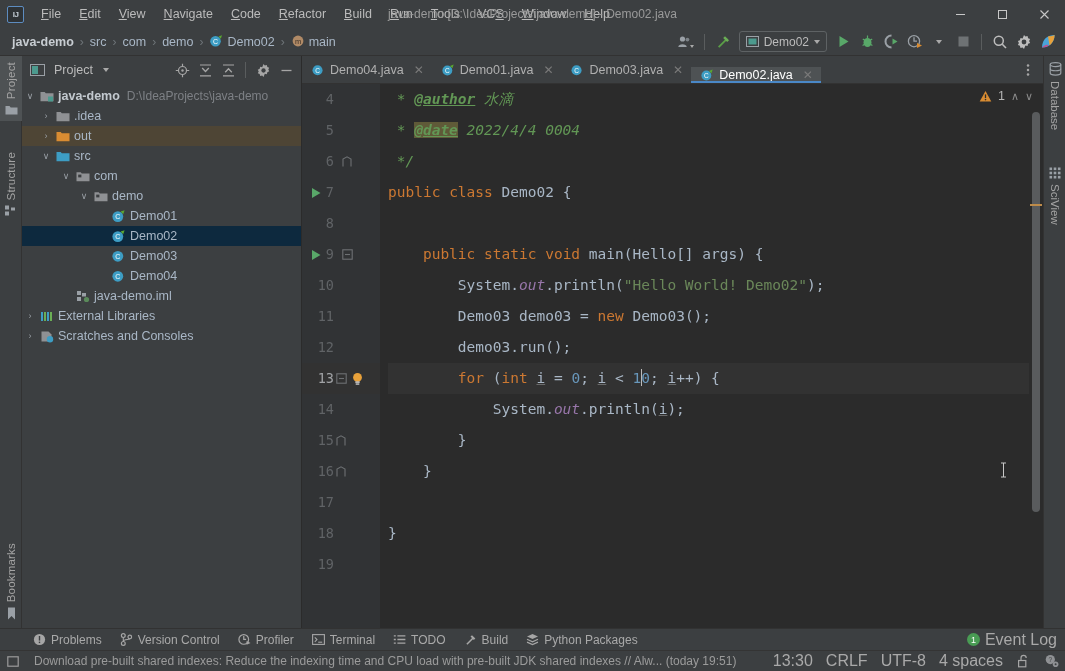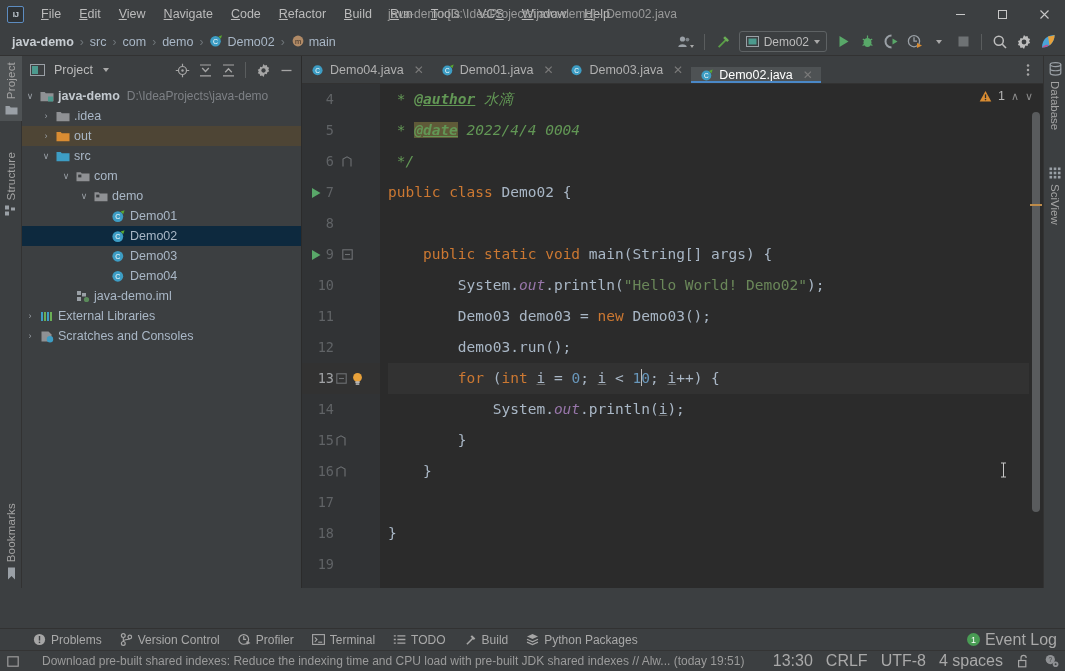"String[] args" span { text: String -> Hello }
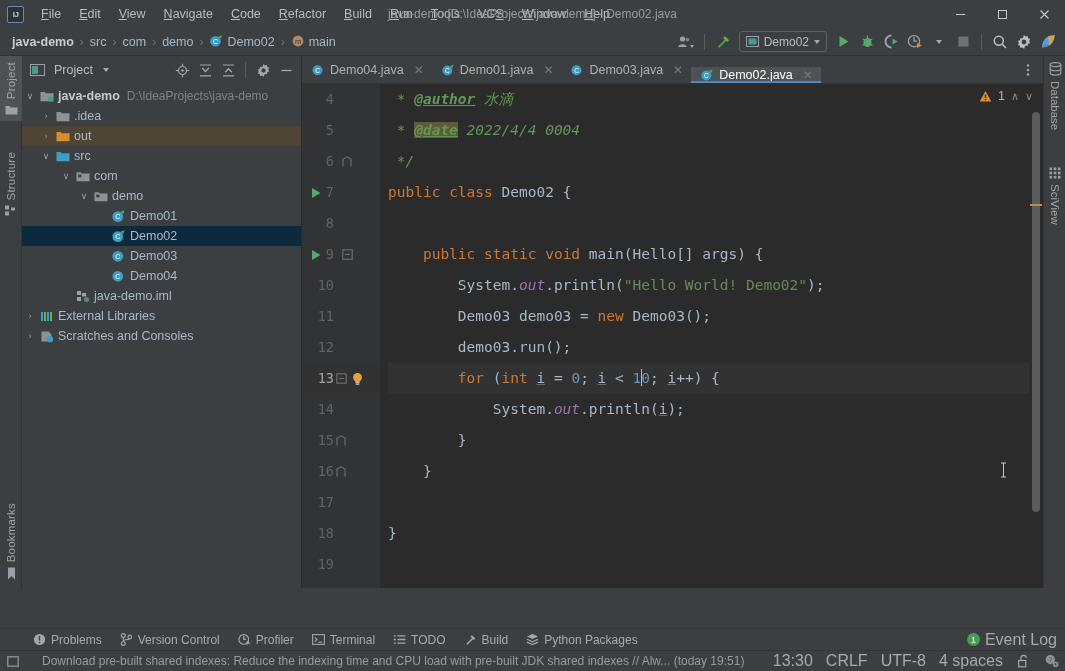"Problems" .toolwin { margin-top: 40px -> none }
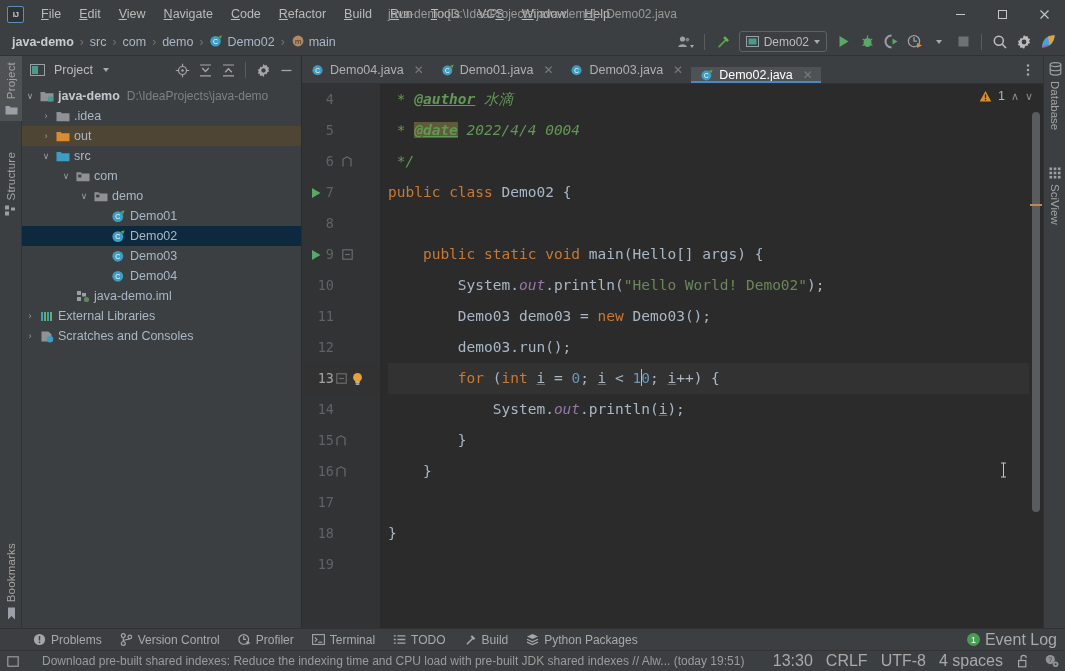"Download pre-built shared indexes:" .statusbar { gap: 16px -> 8px }
